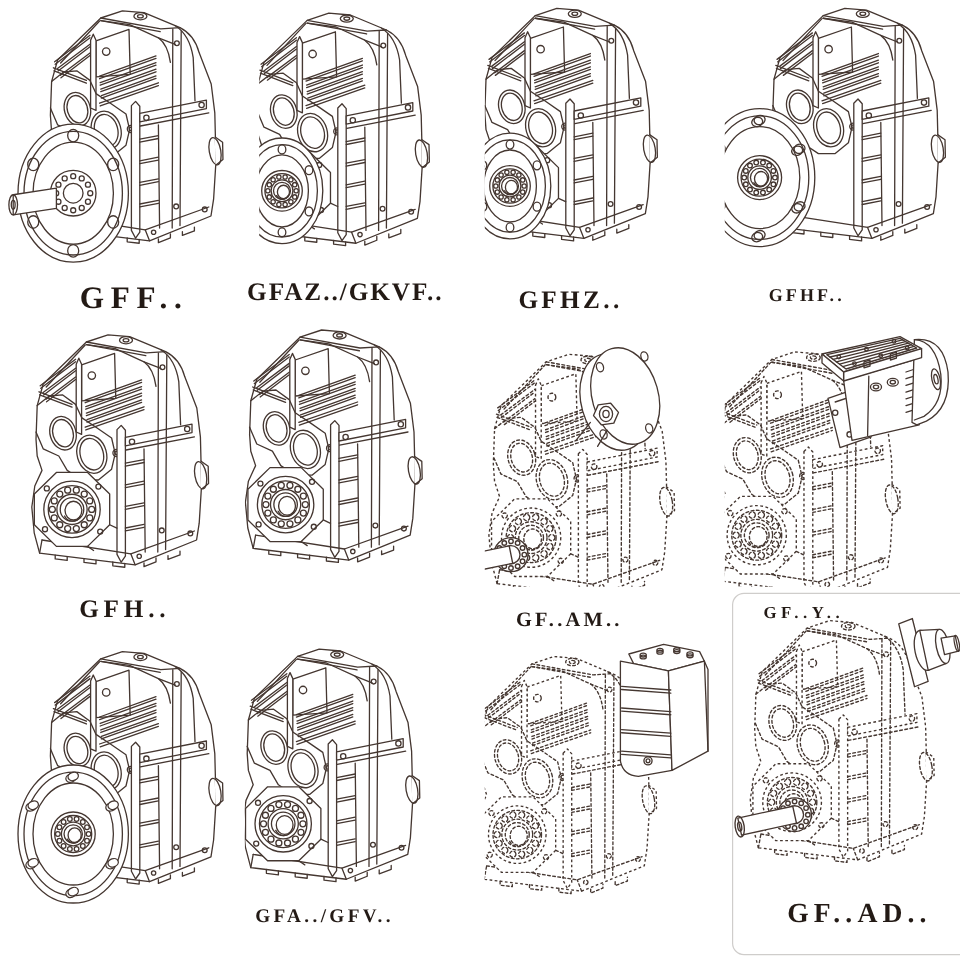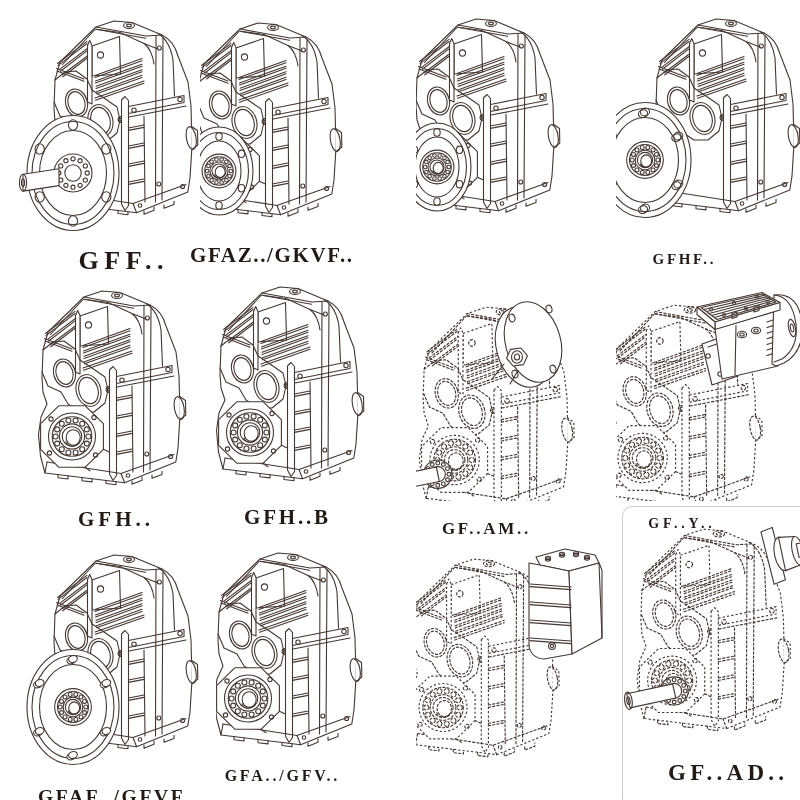"GFF.." .cell { margin: 16px -> 4px }
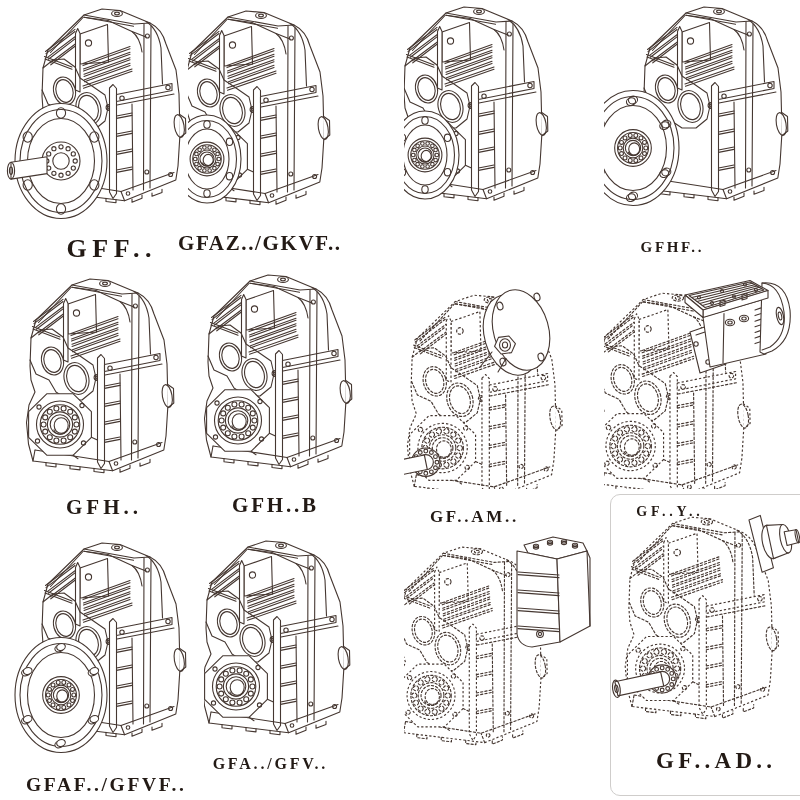"GFAZ../GKVF.." figure.cell { left: 184px -> 212px }
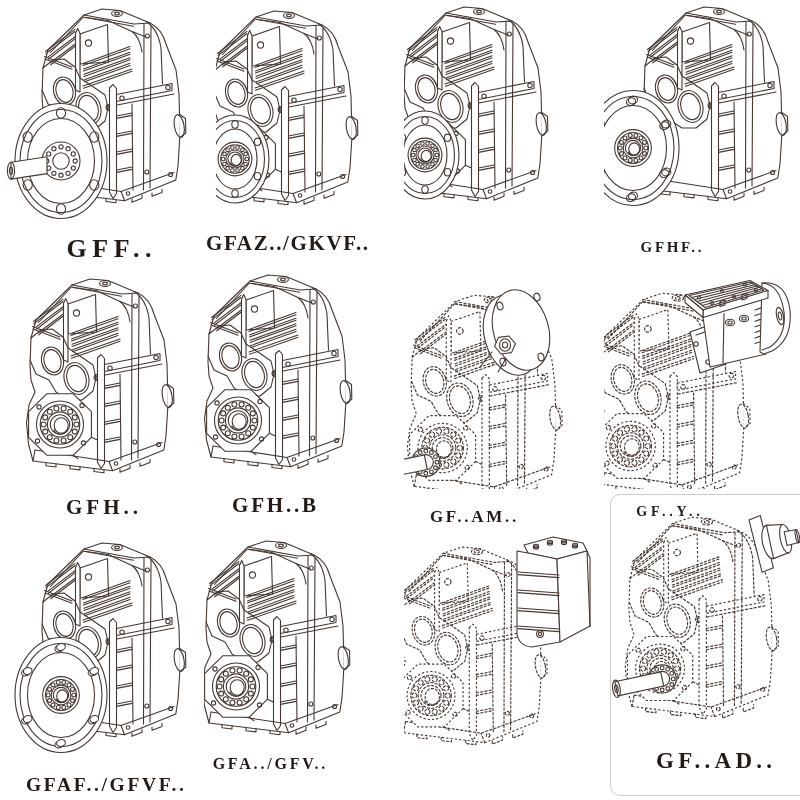"GFHZ.." figcaption.lab { html: none -> <figcaption>GFHZ..</figcaption> }
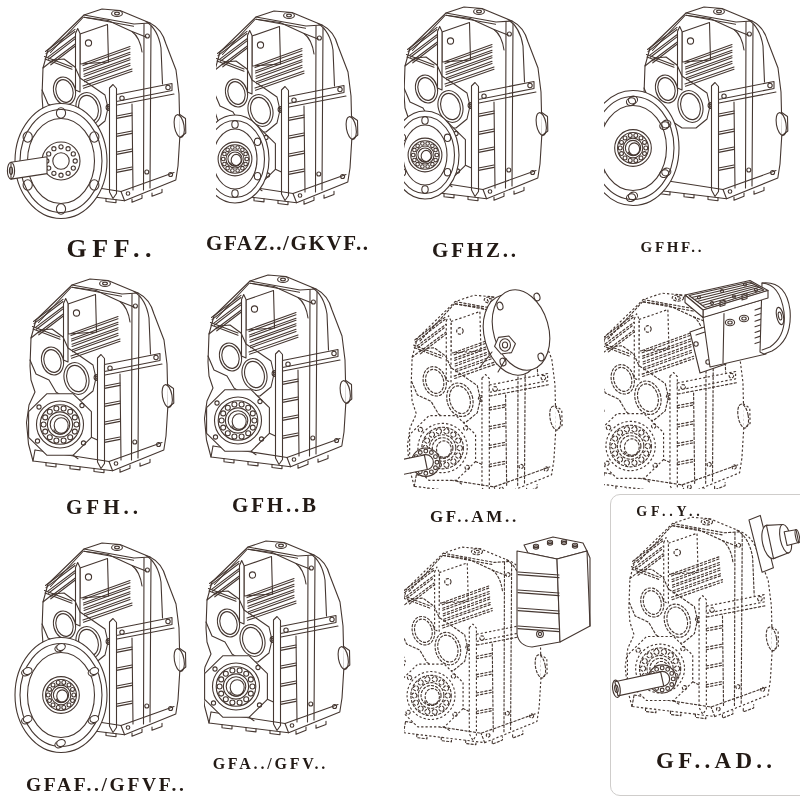"GFH..B" figcaption.lab { html: <figcaption>GFH..B</figcaption> -> none }
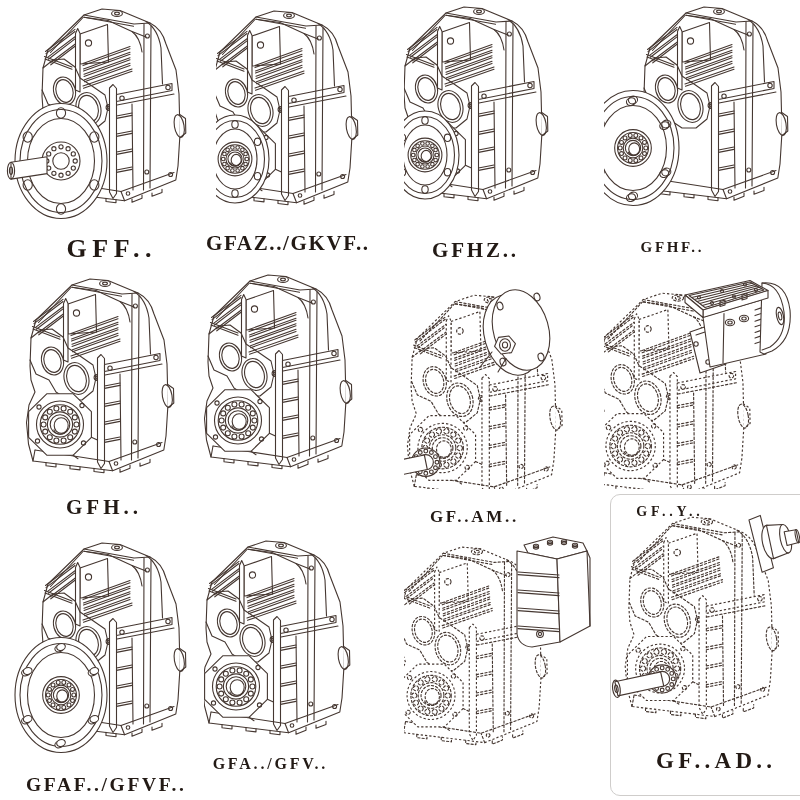"GFAF../GFVF.." figcaption.lab { html: <figcaption>GFAF../GFVF..</figcaption> -> none }
